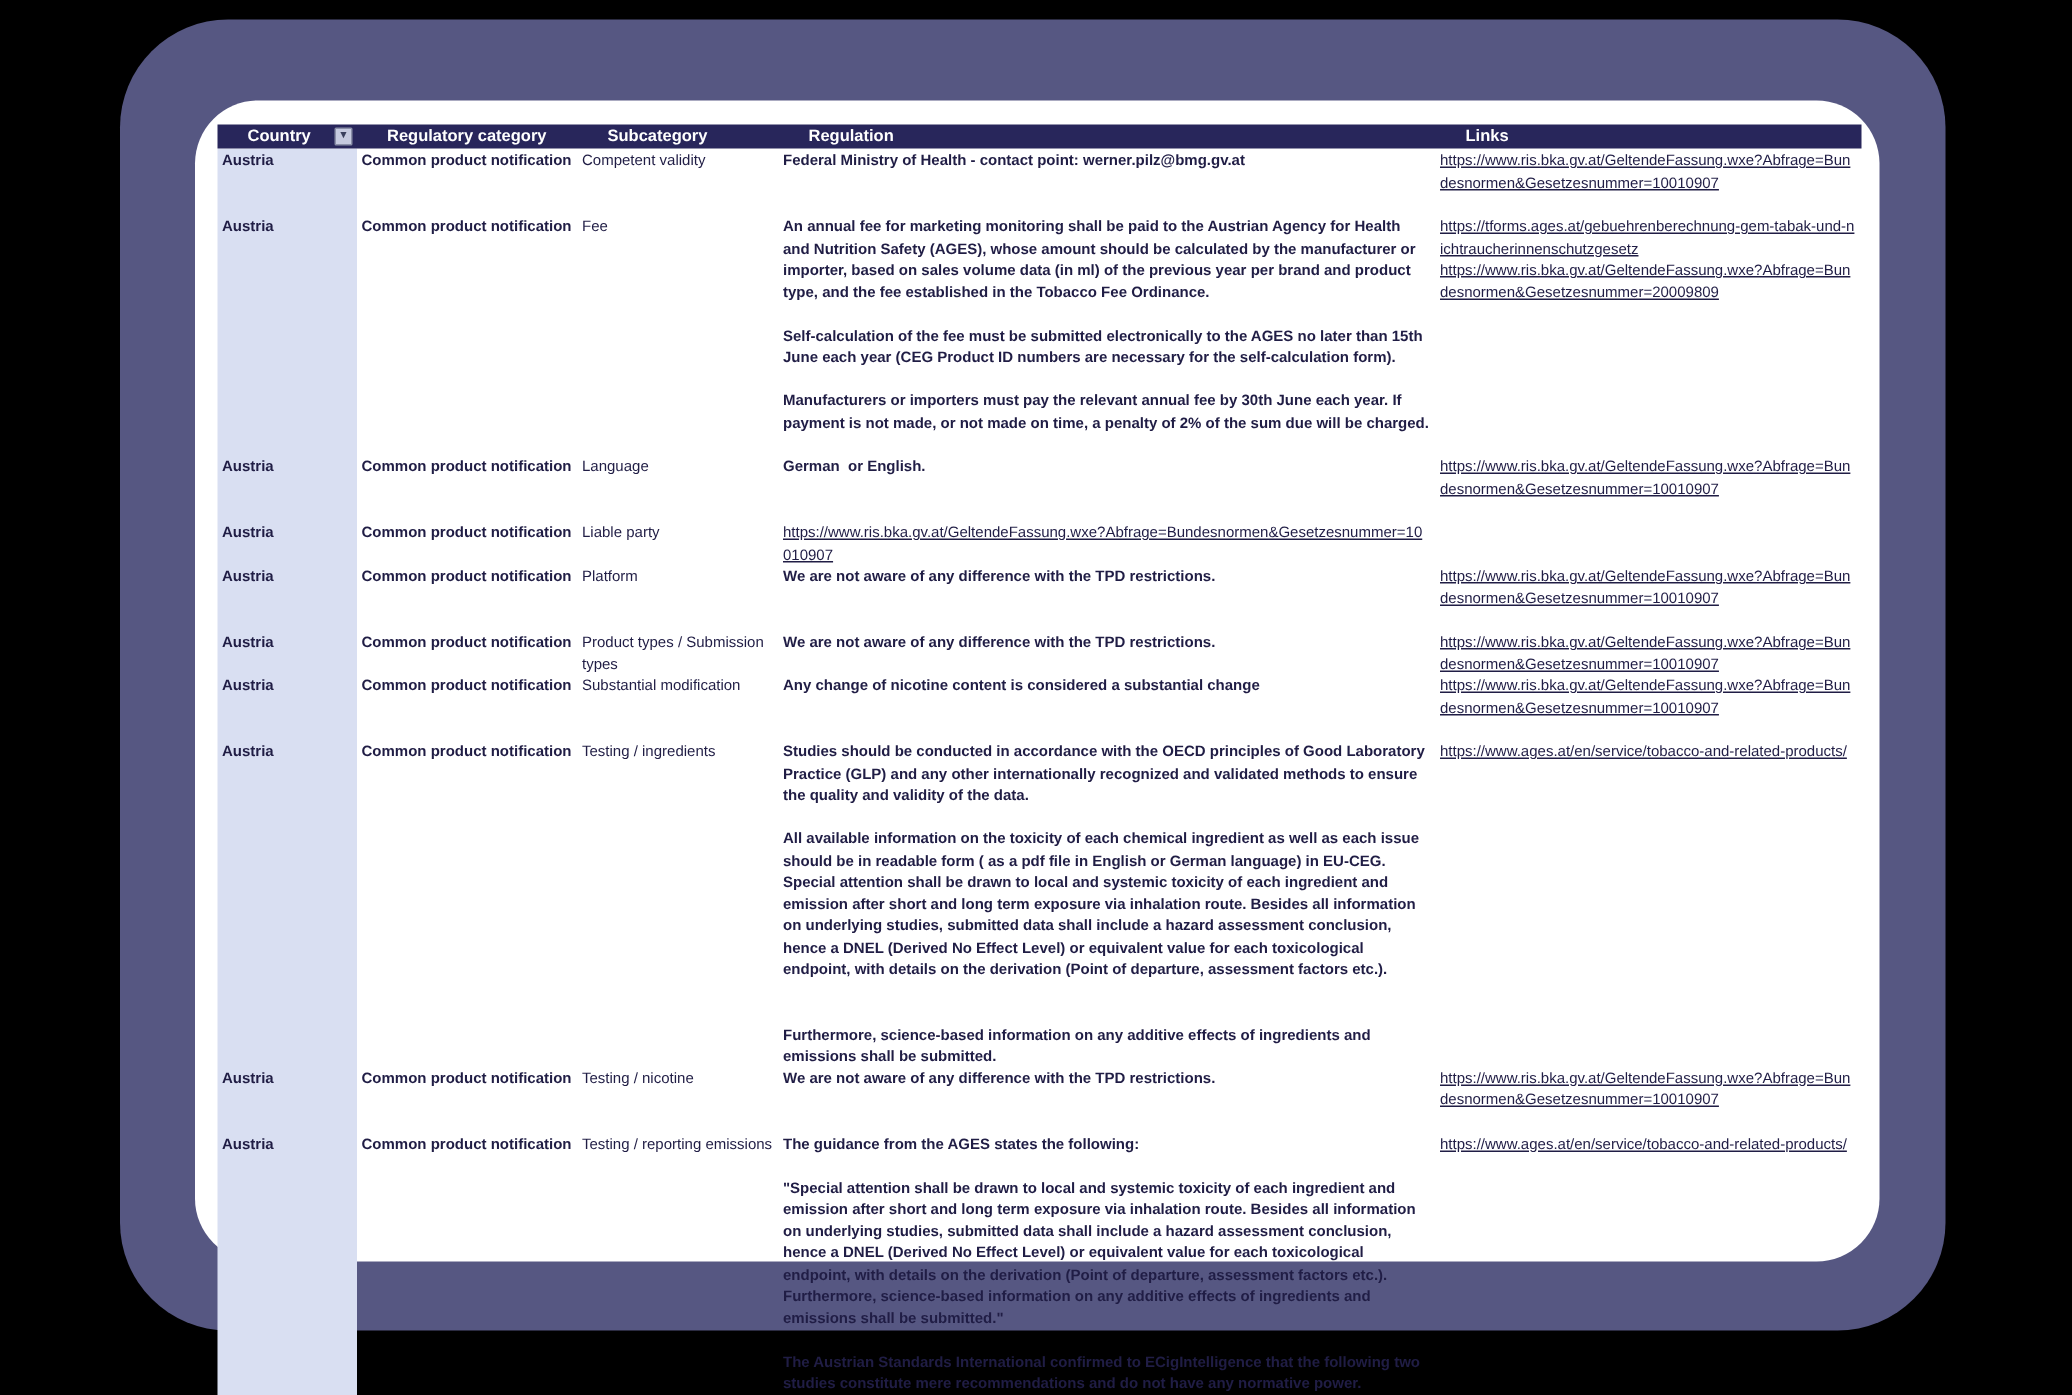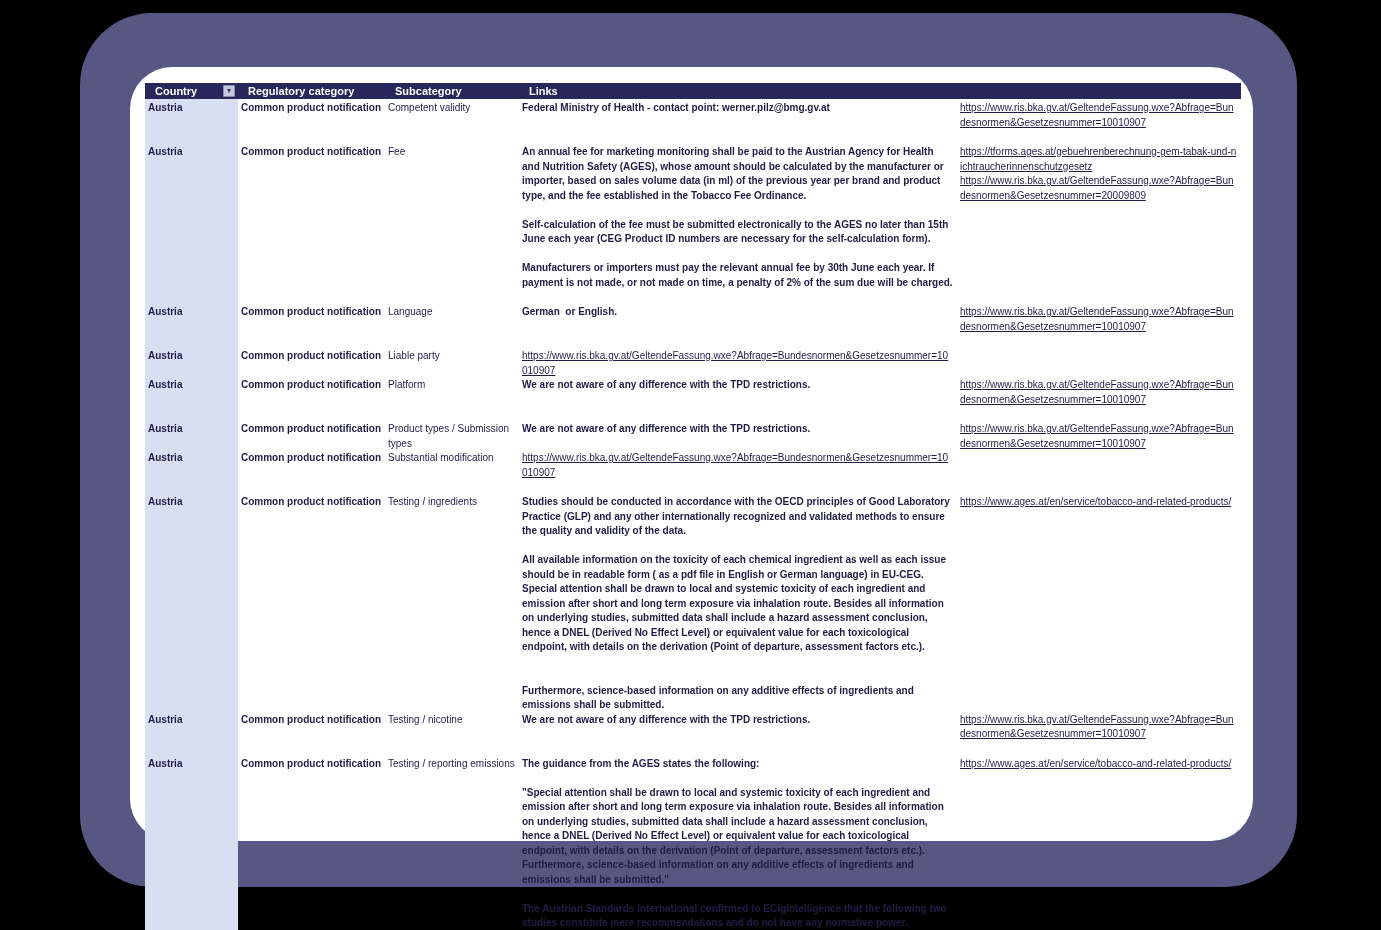"Country" .hdr-cell { padding-left: 10px -> 20px }
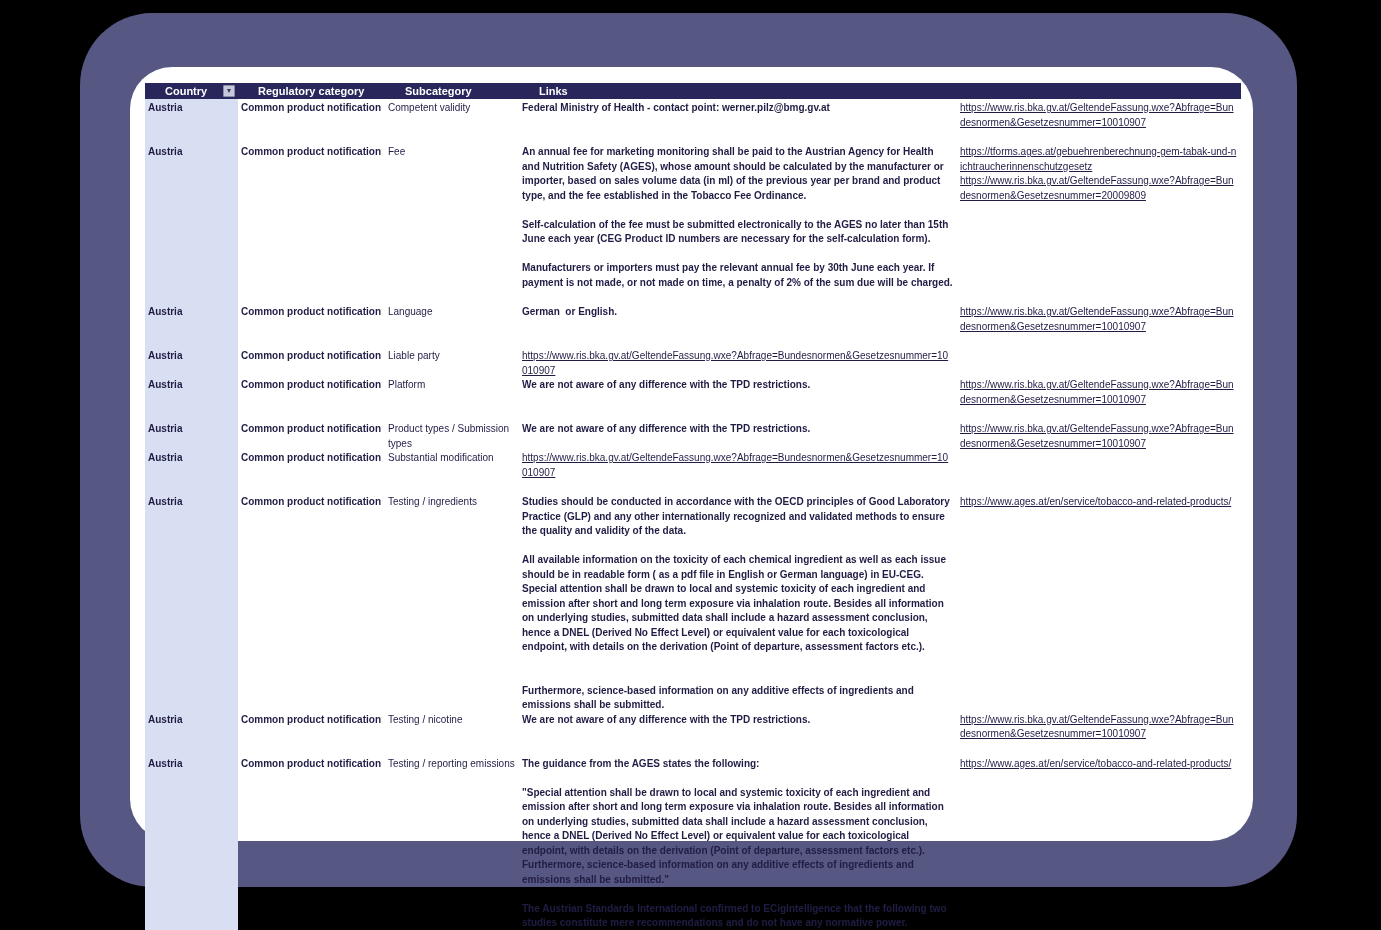"Regulation" div.hdr-cell { html: none -> <div>Regulation</div> }
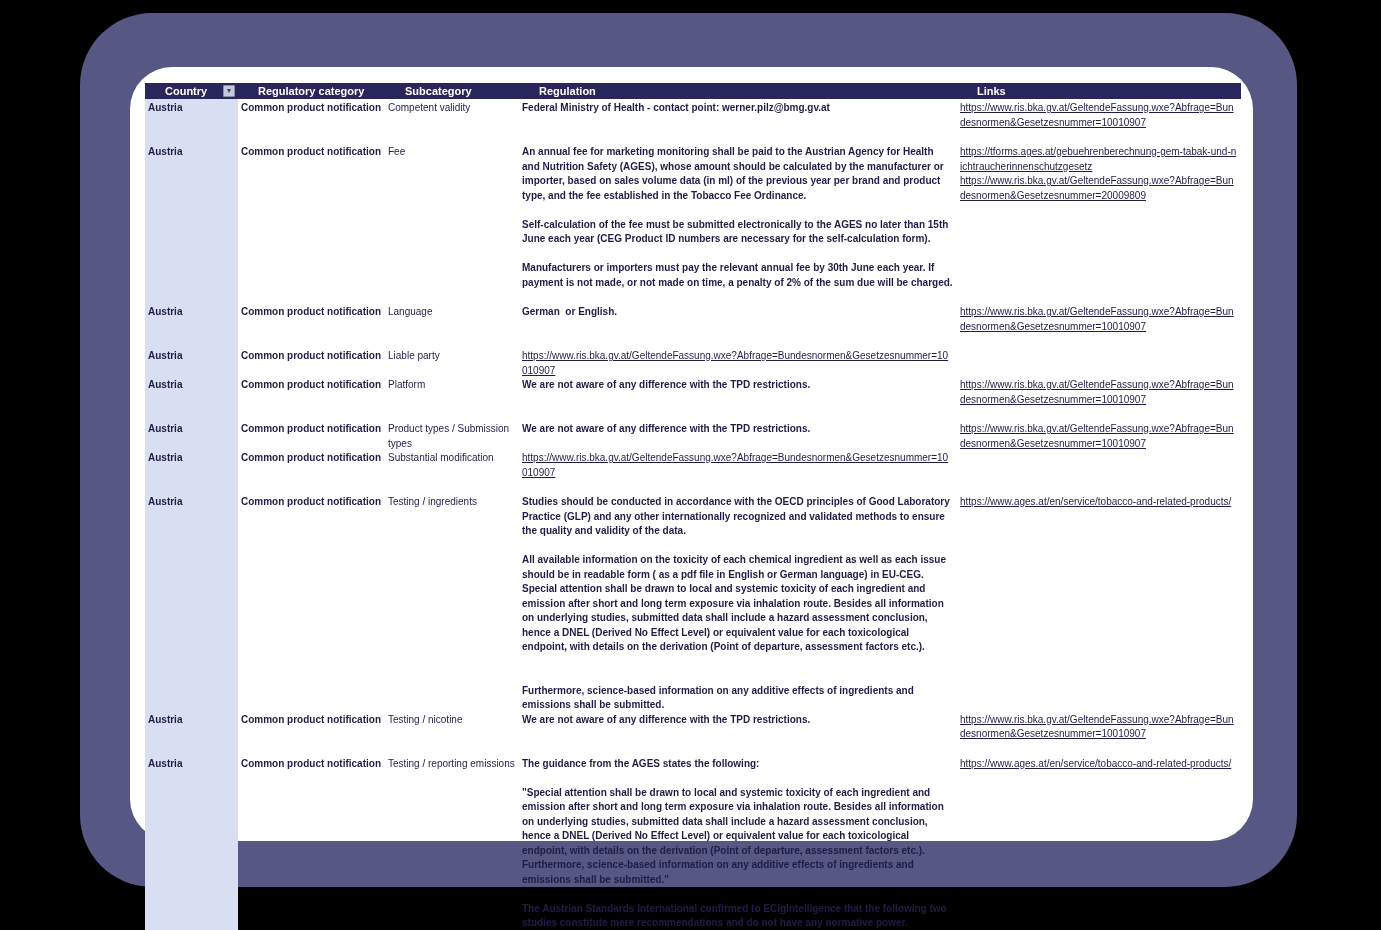"Any change of nicotine content" div.cell { html: none -> <div>Any change of nicotine content is considered a substantial change</div> }
